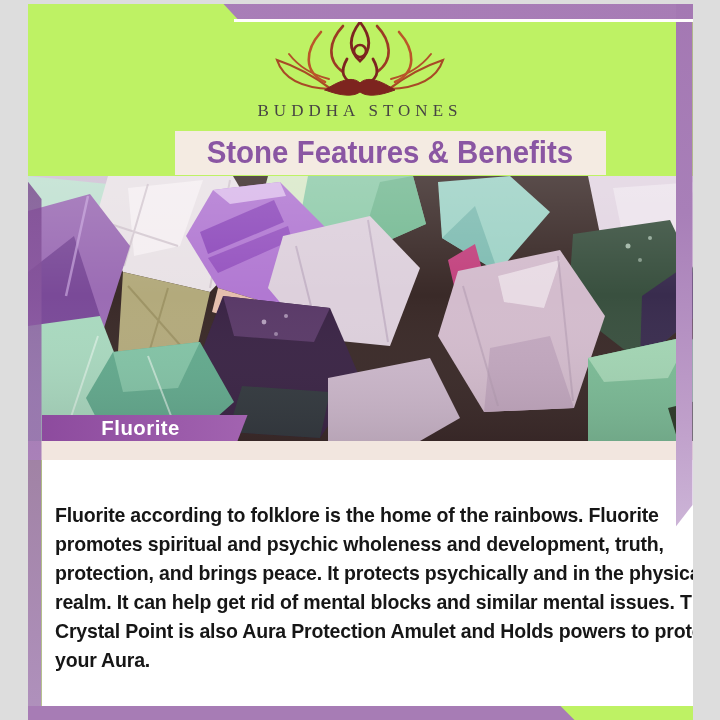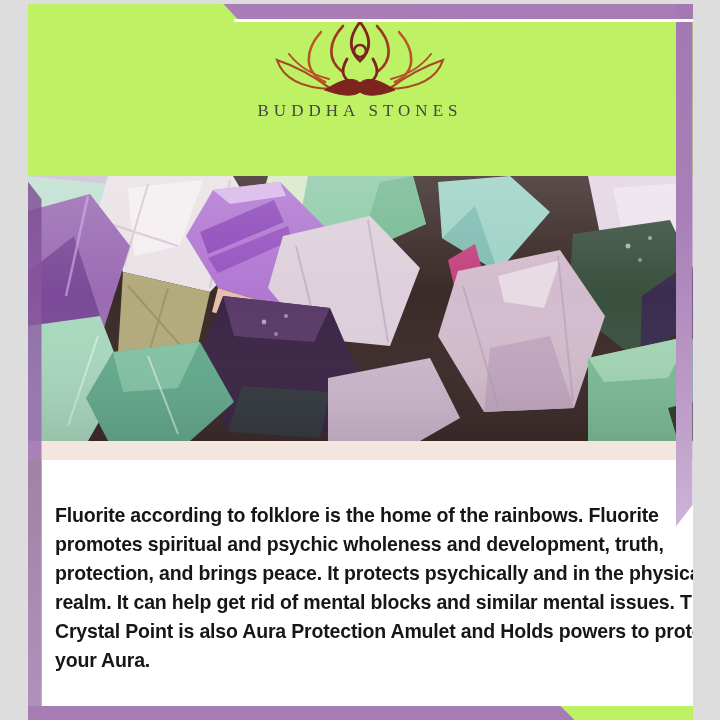"Stone Features & Benefits" div.title-band { html: none -> <div> <h1>Stone Features &amp; Benefits</h1> </div> }
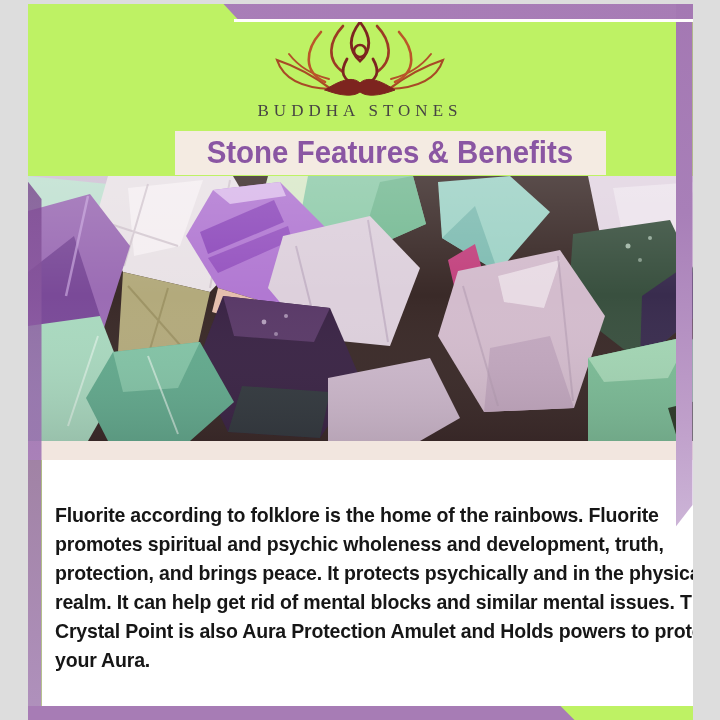"Fluorite" div.stone-banner { html: none -> <div> <span>Fluorite</span> </div> }
